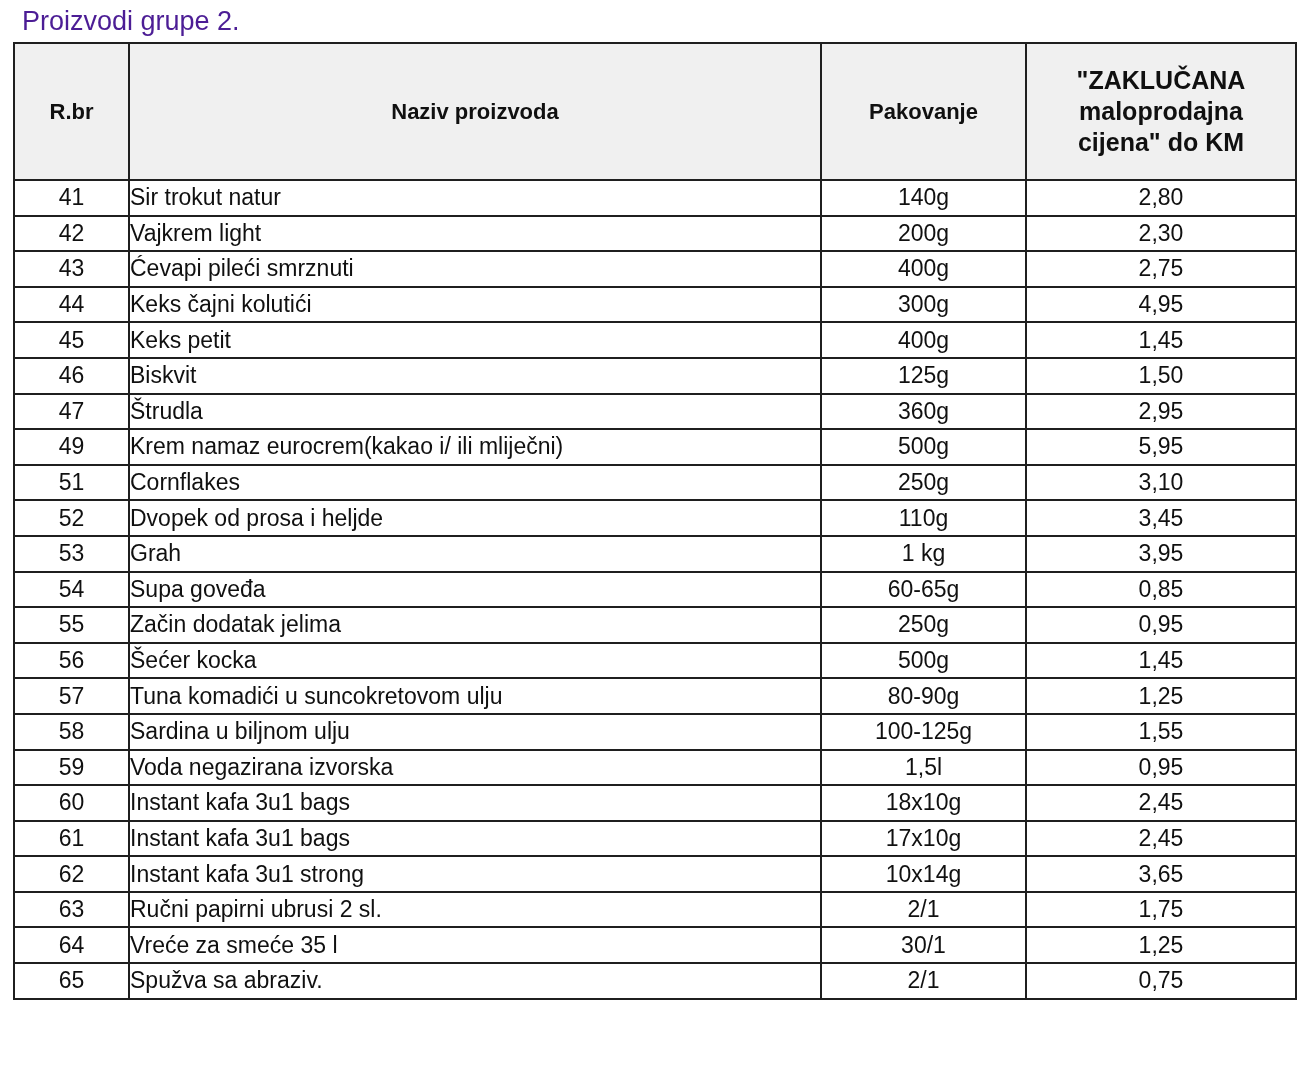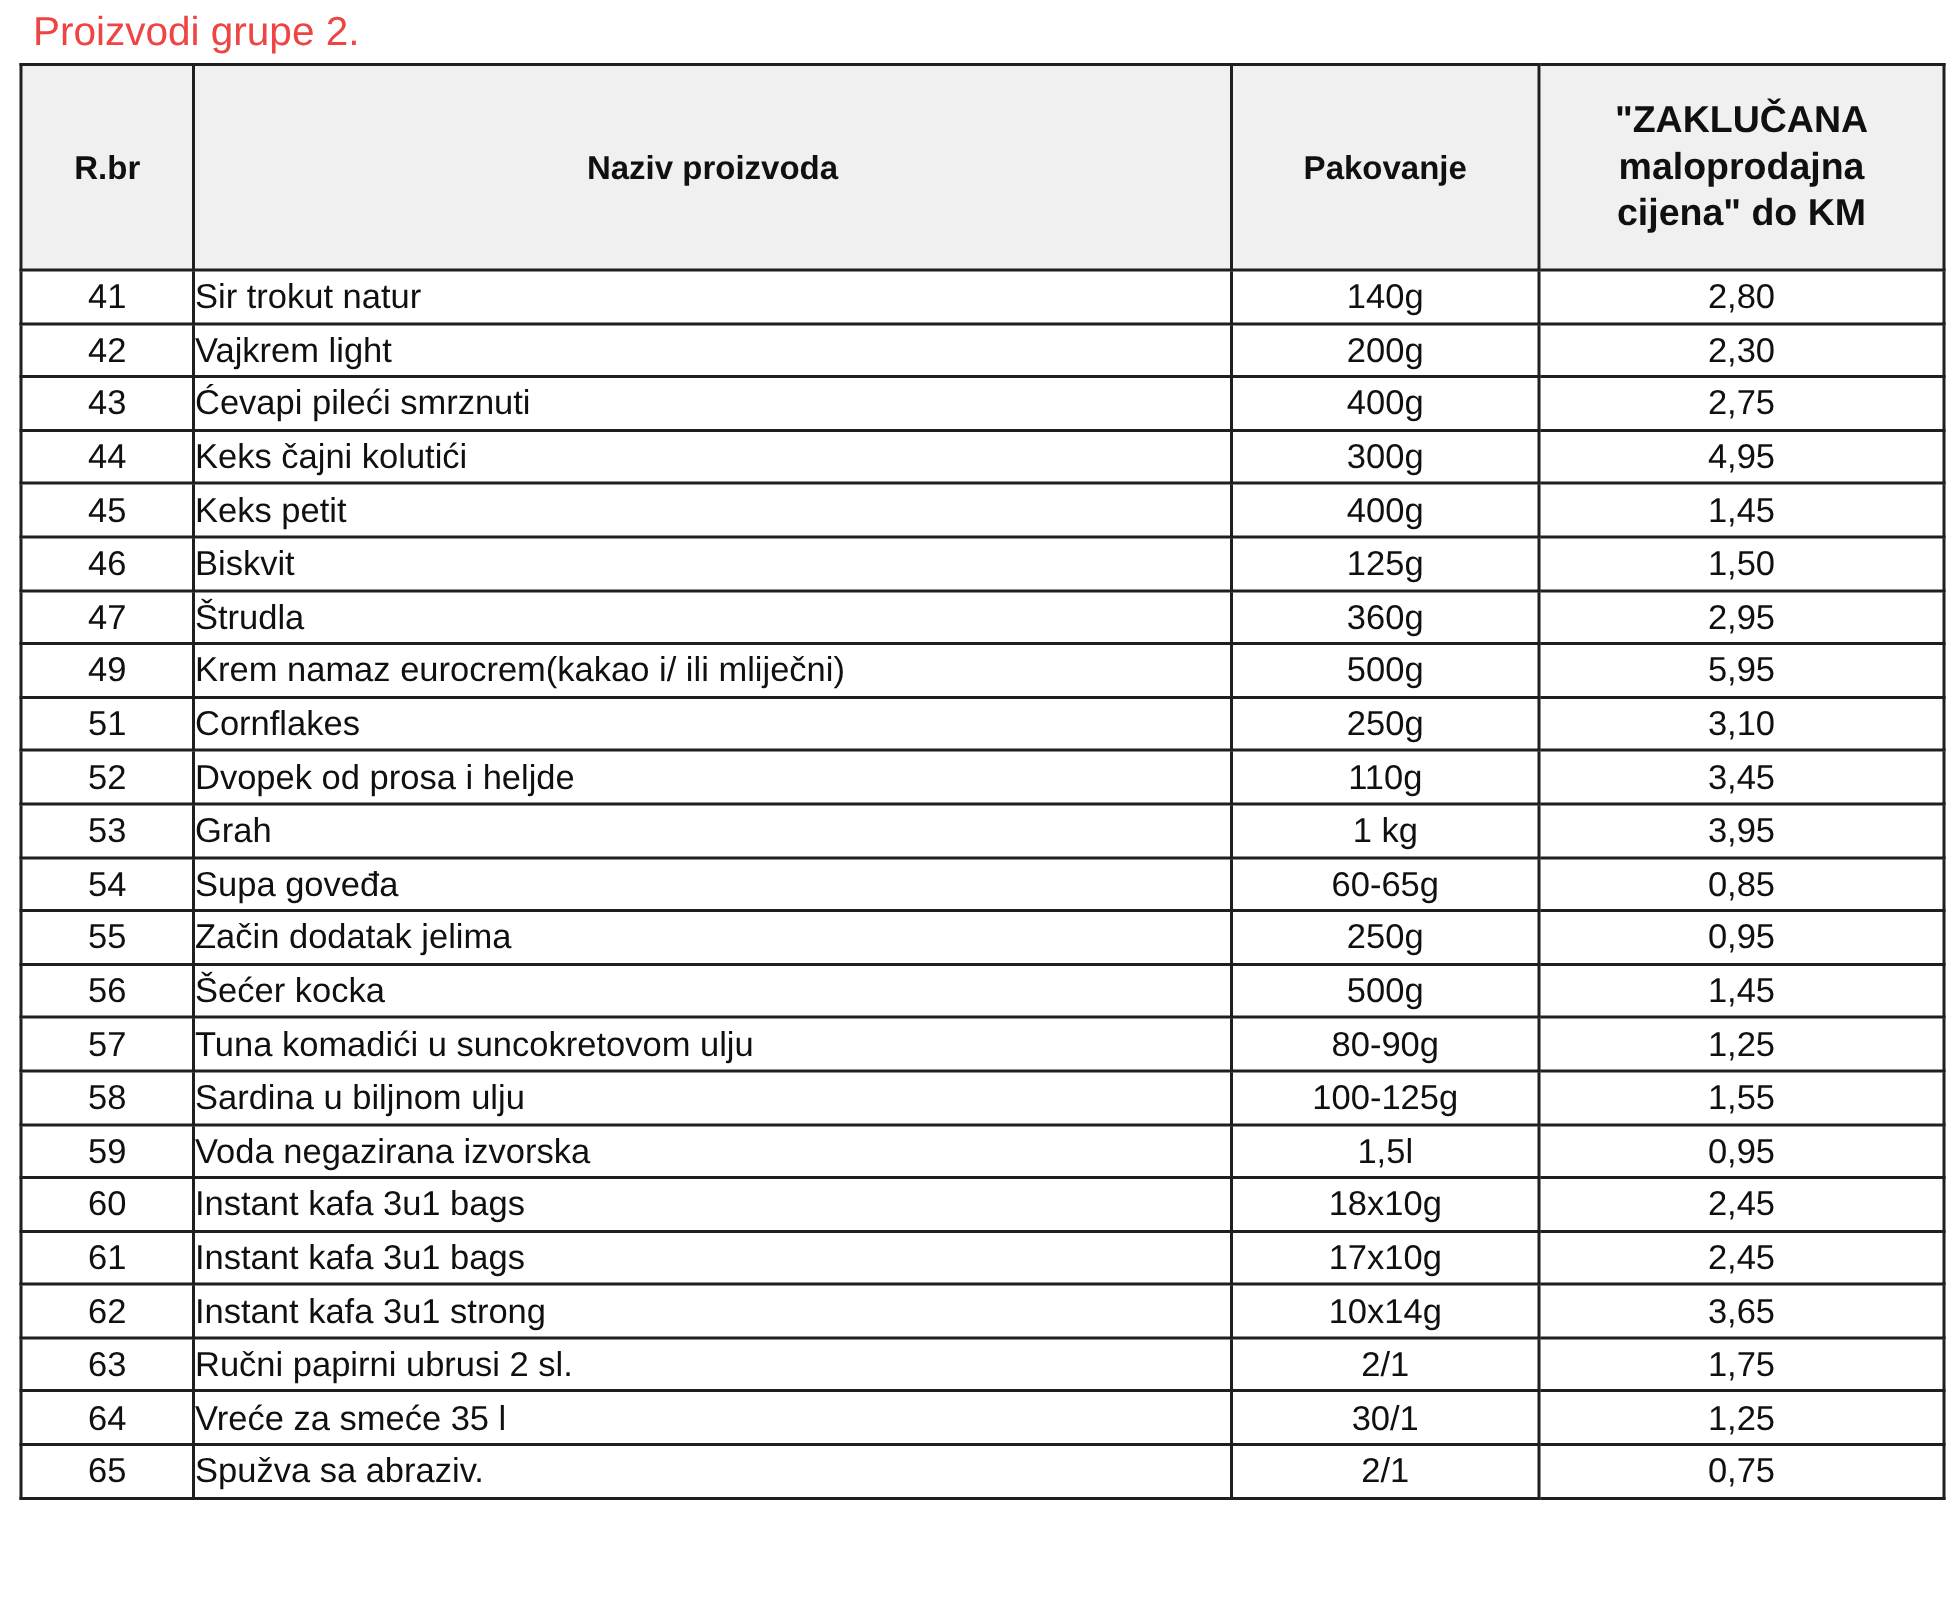"Proizvodi grupe 2." .doc-title { color: #ef4444 -> #4c1d95 }
